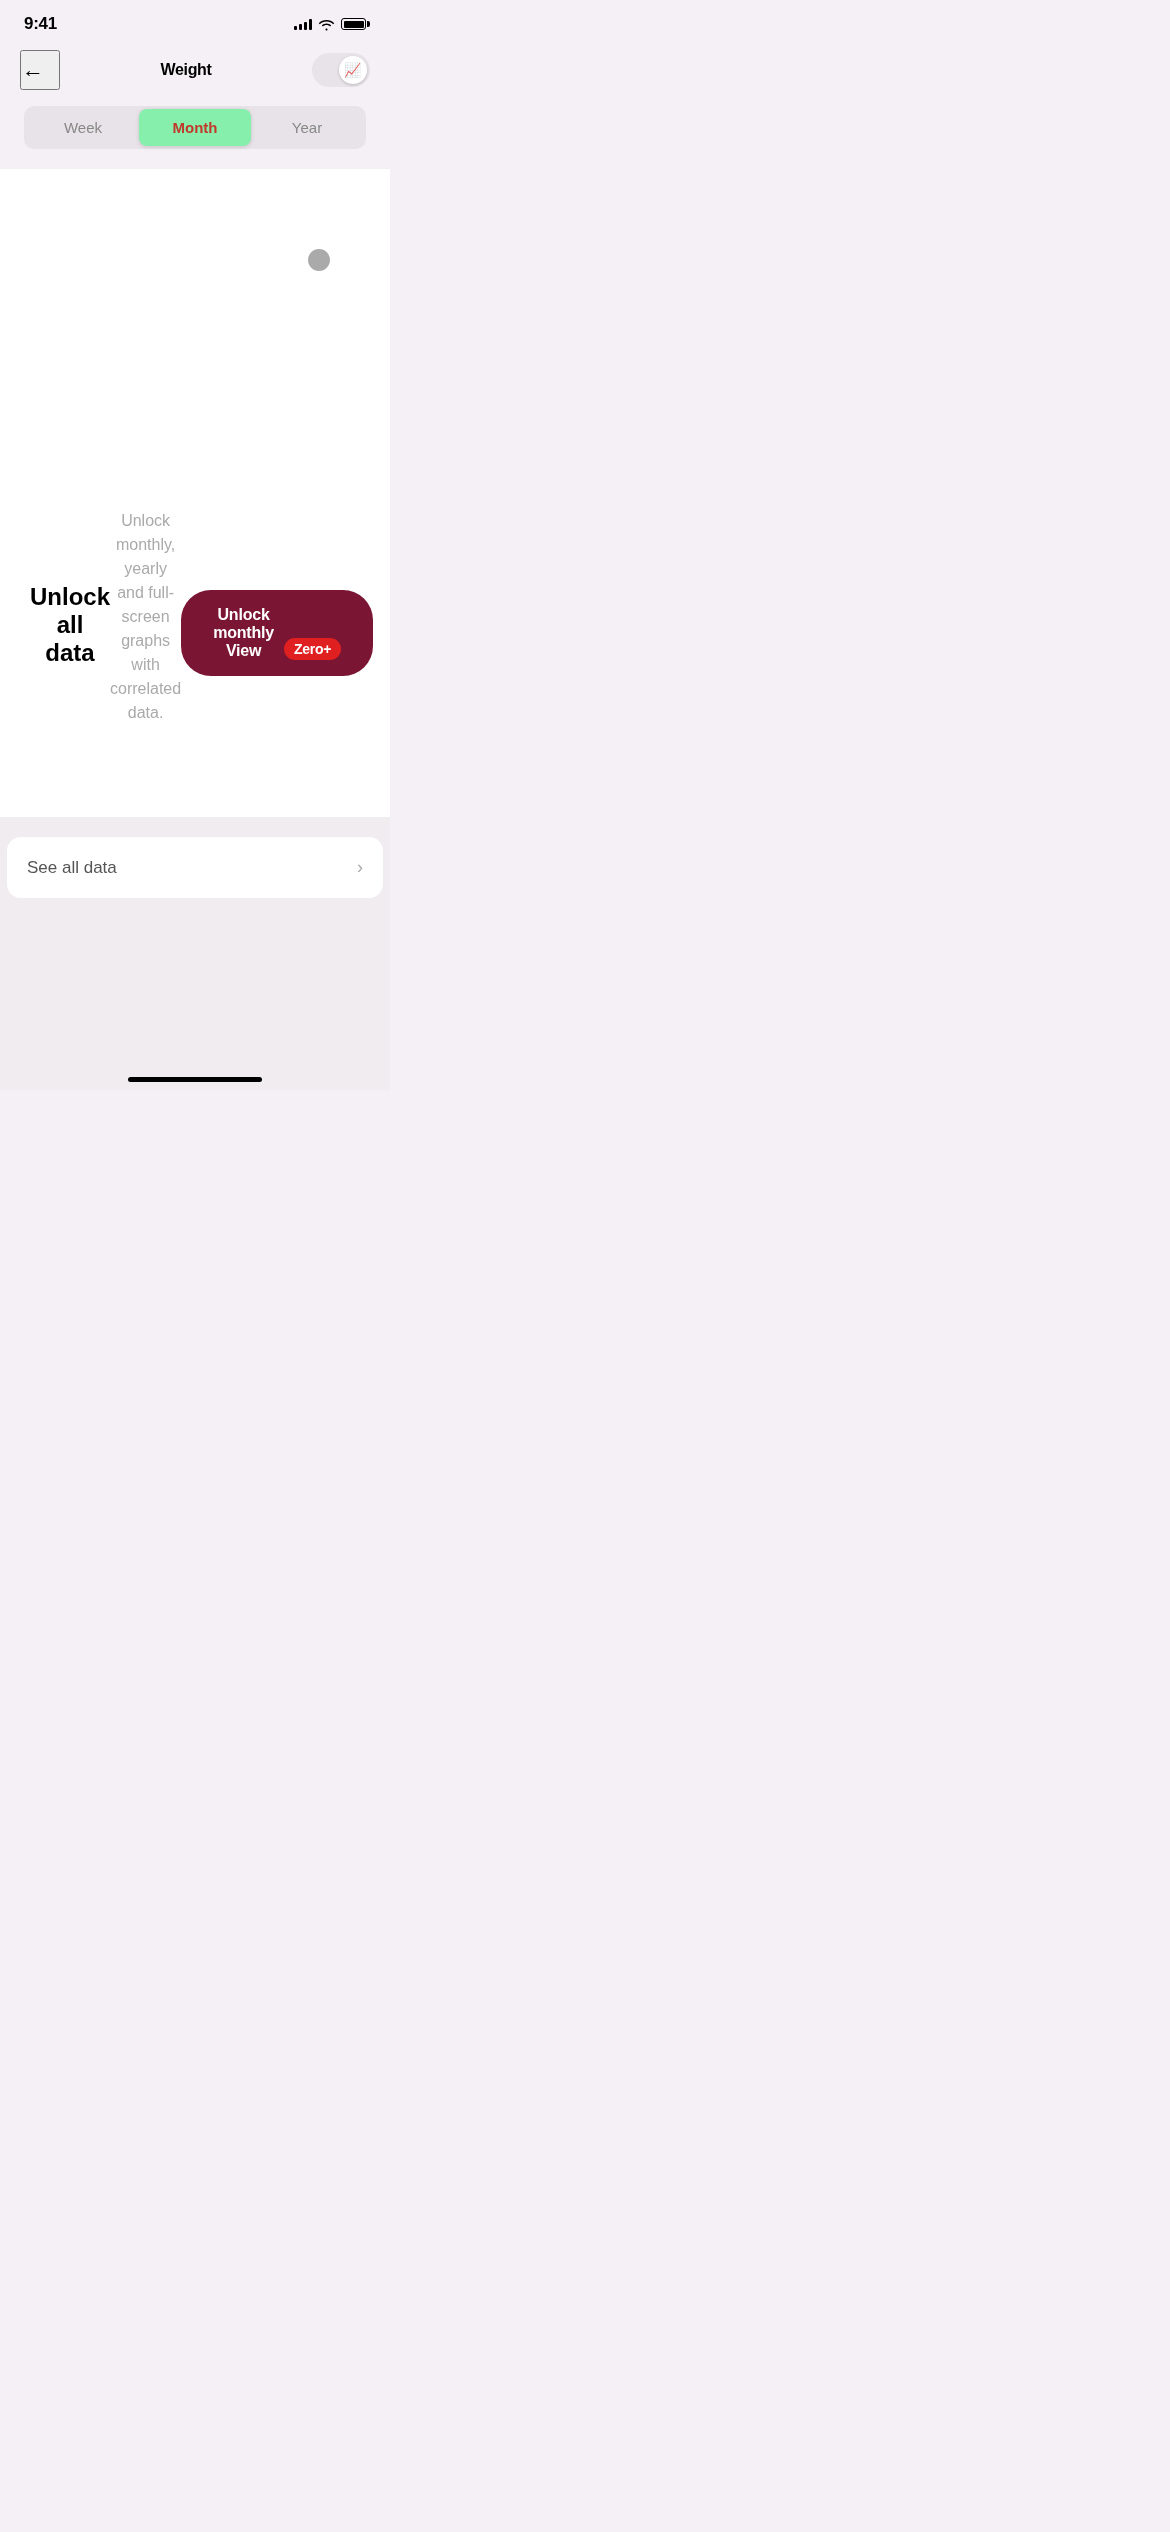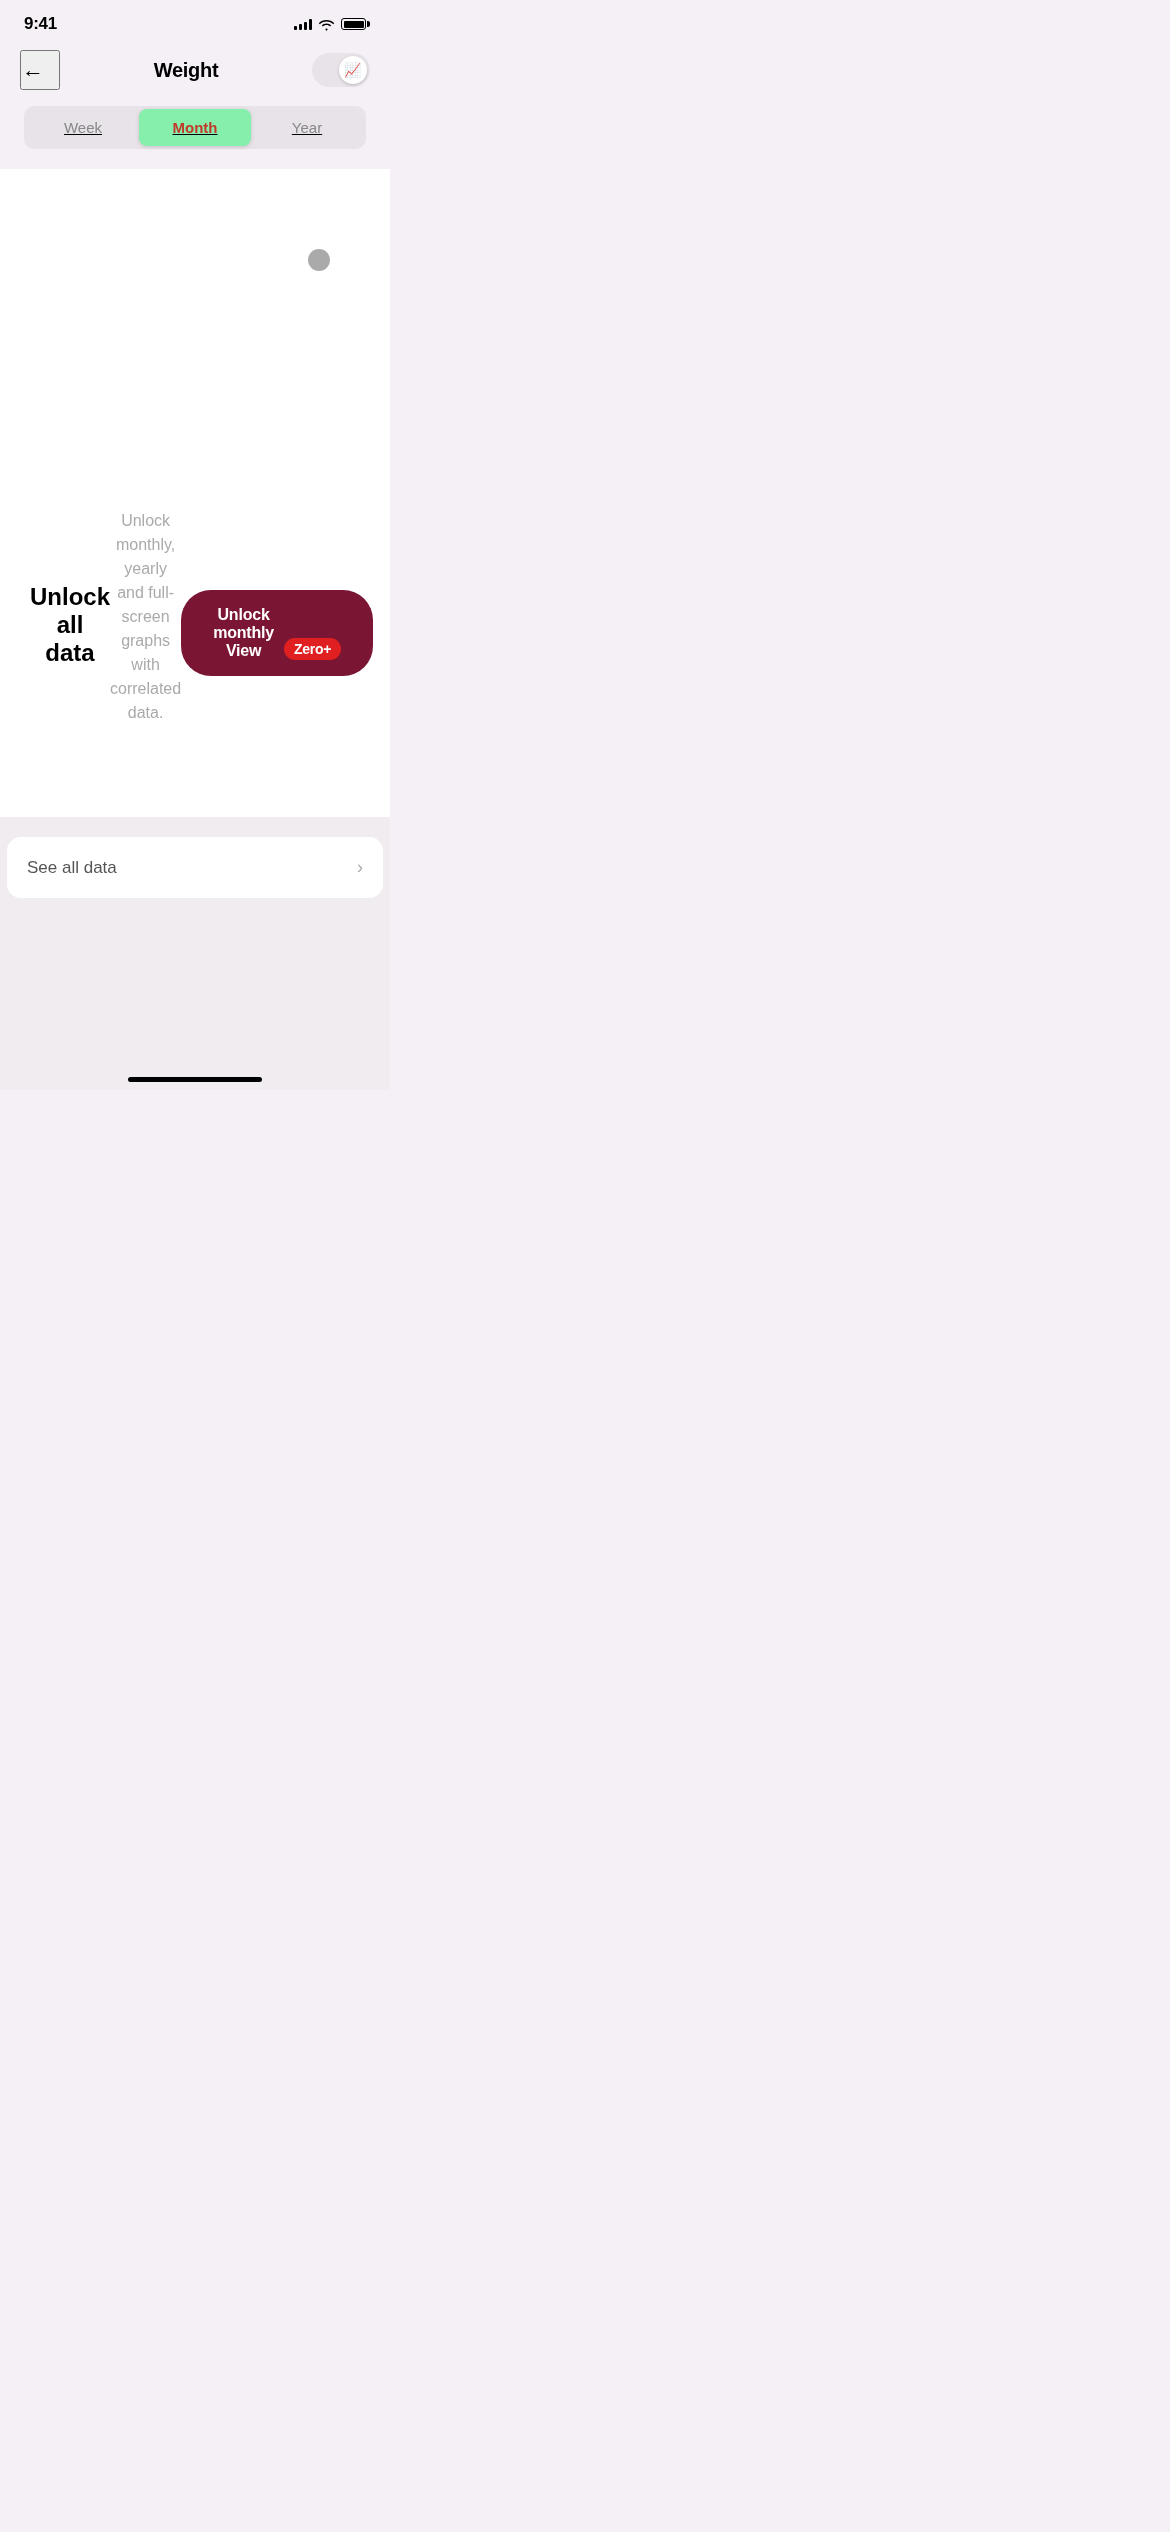"Weight" .page-title { font-size: 20px -> 16px }
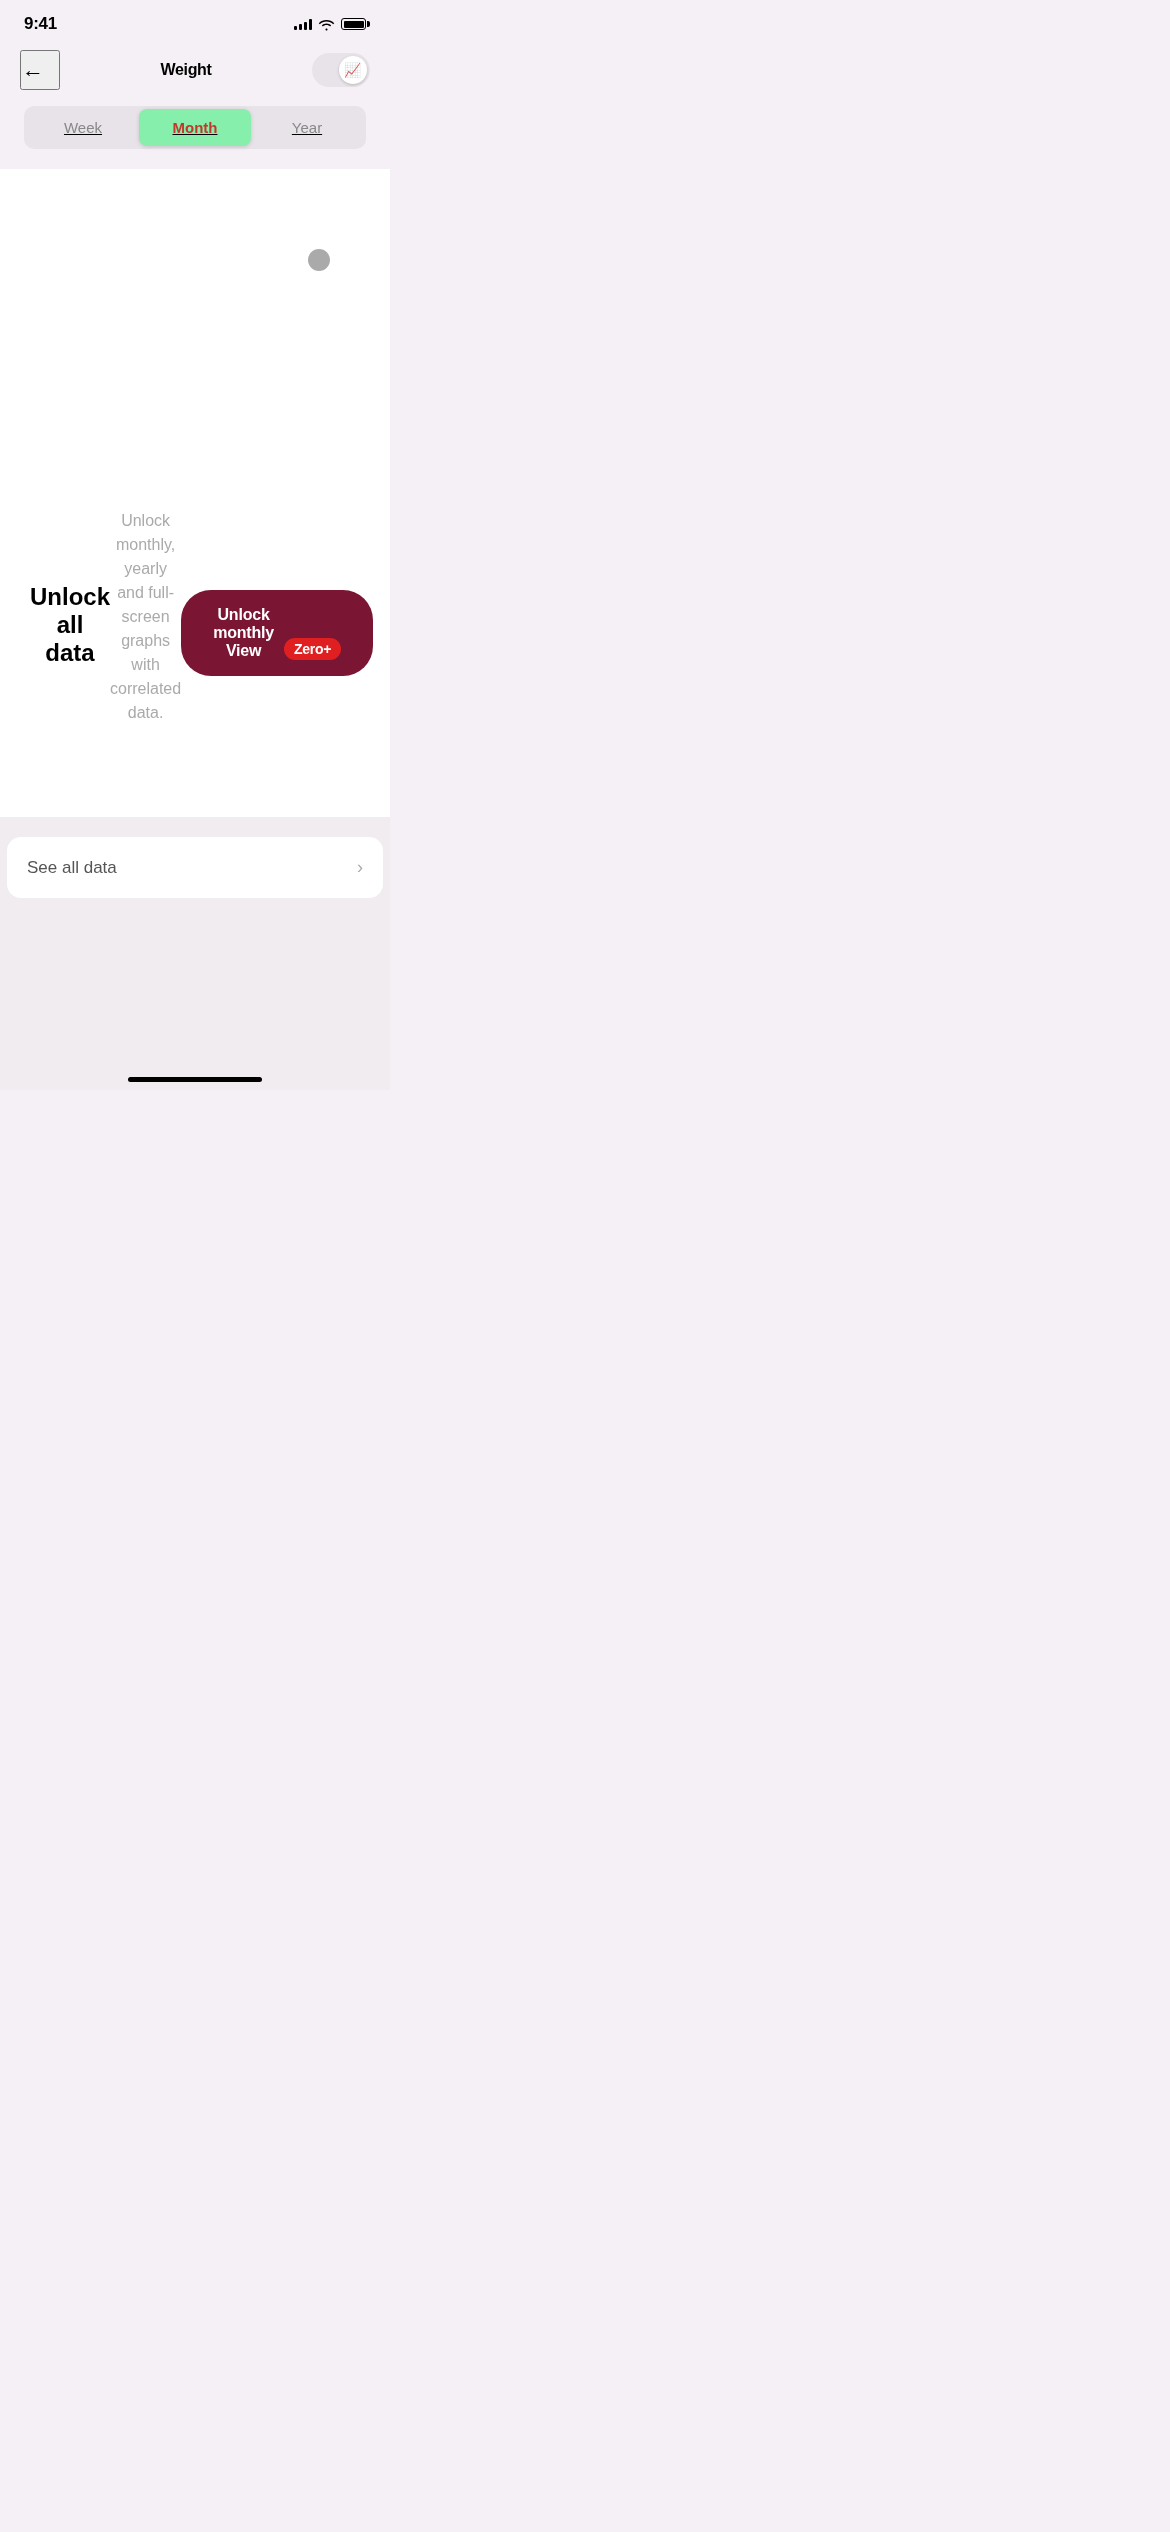"Week" .segmented-control { text-decoration: underline -> none }
